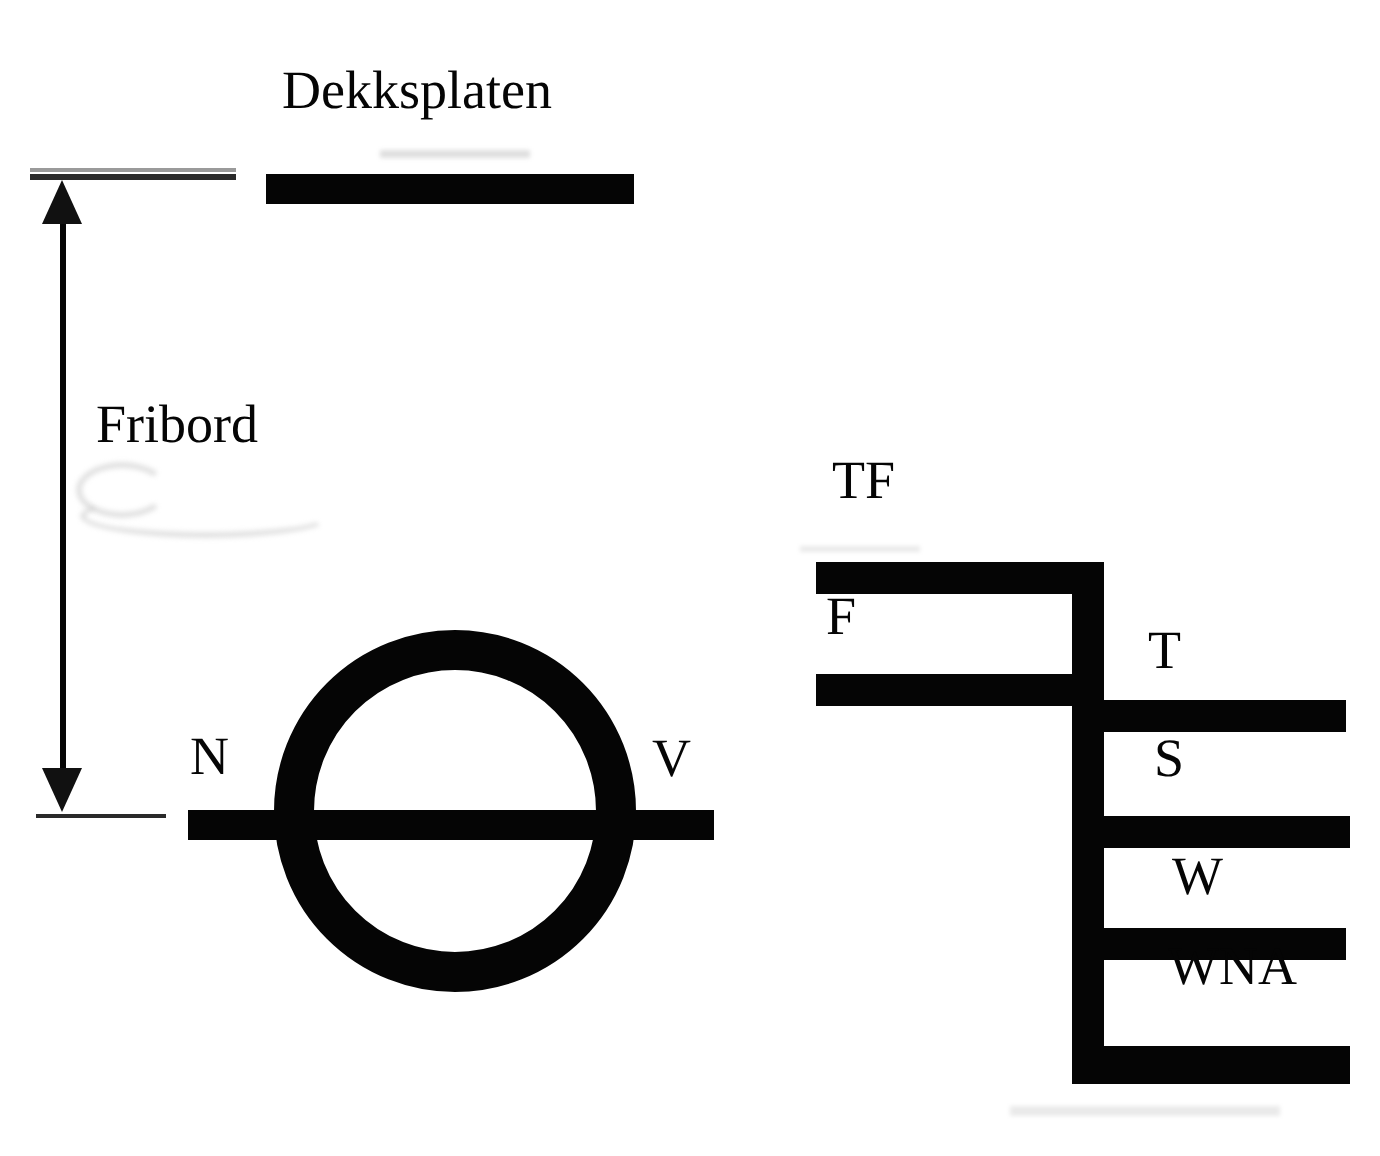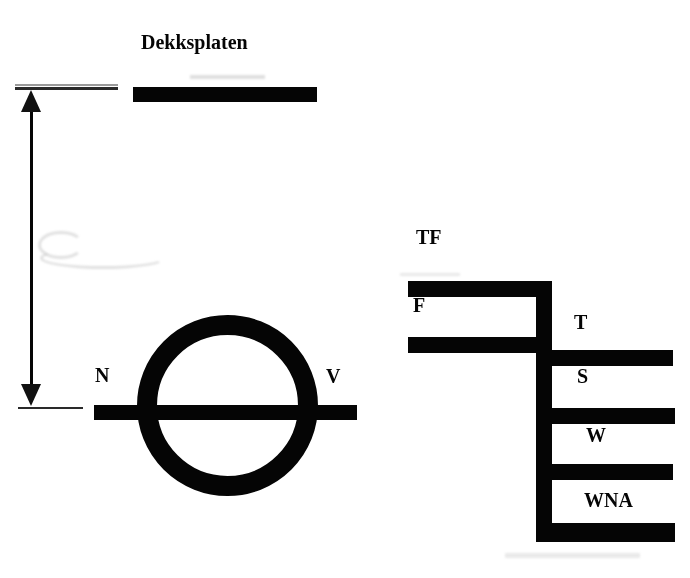"Dekksplaten" .lbl { font-size: 20px -> 27px; font-weight: bold -> normal }
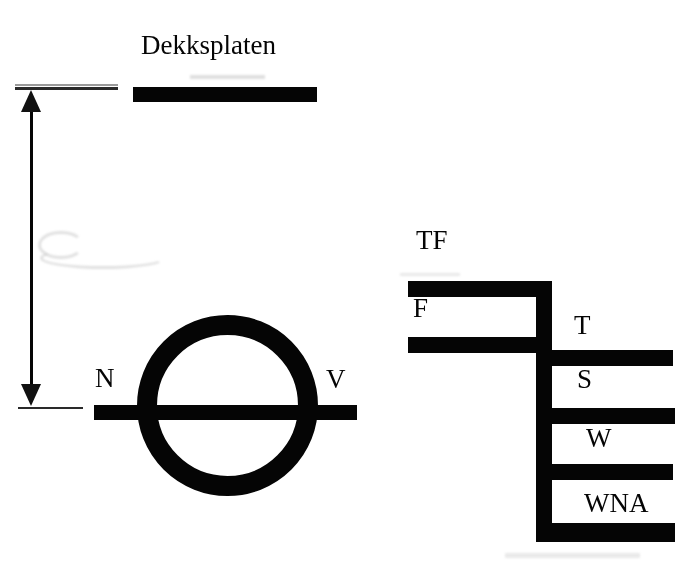"Fribord" div.lbl { html: none -> <div>Fribord</div> }
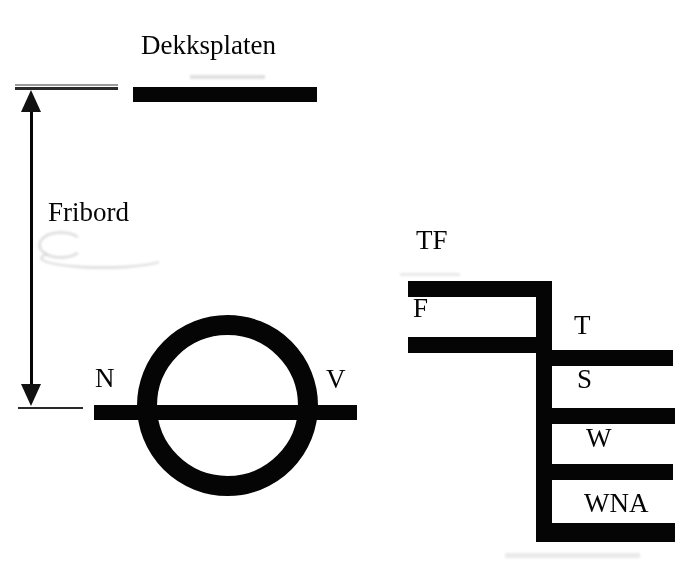"WNA" .wna-label { top: 490px -> 470px }
